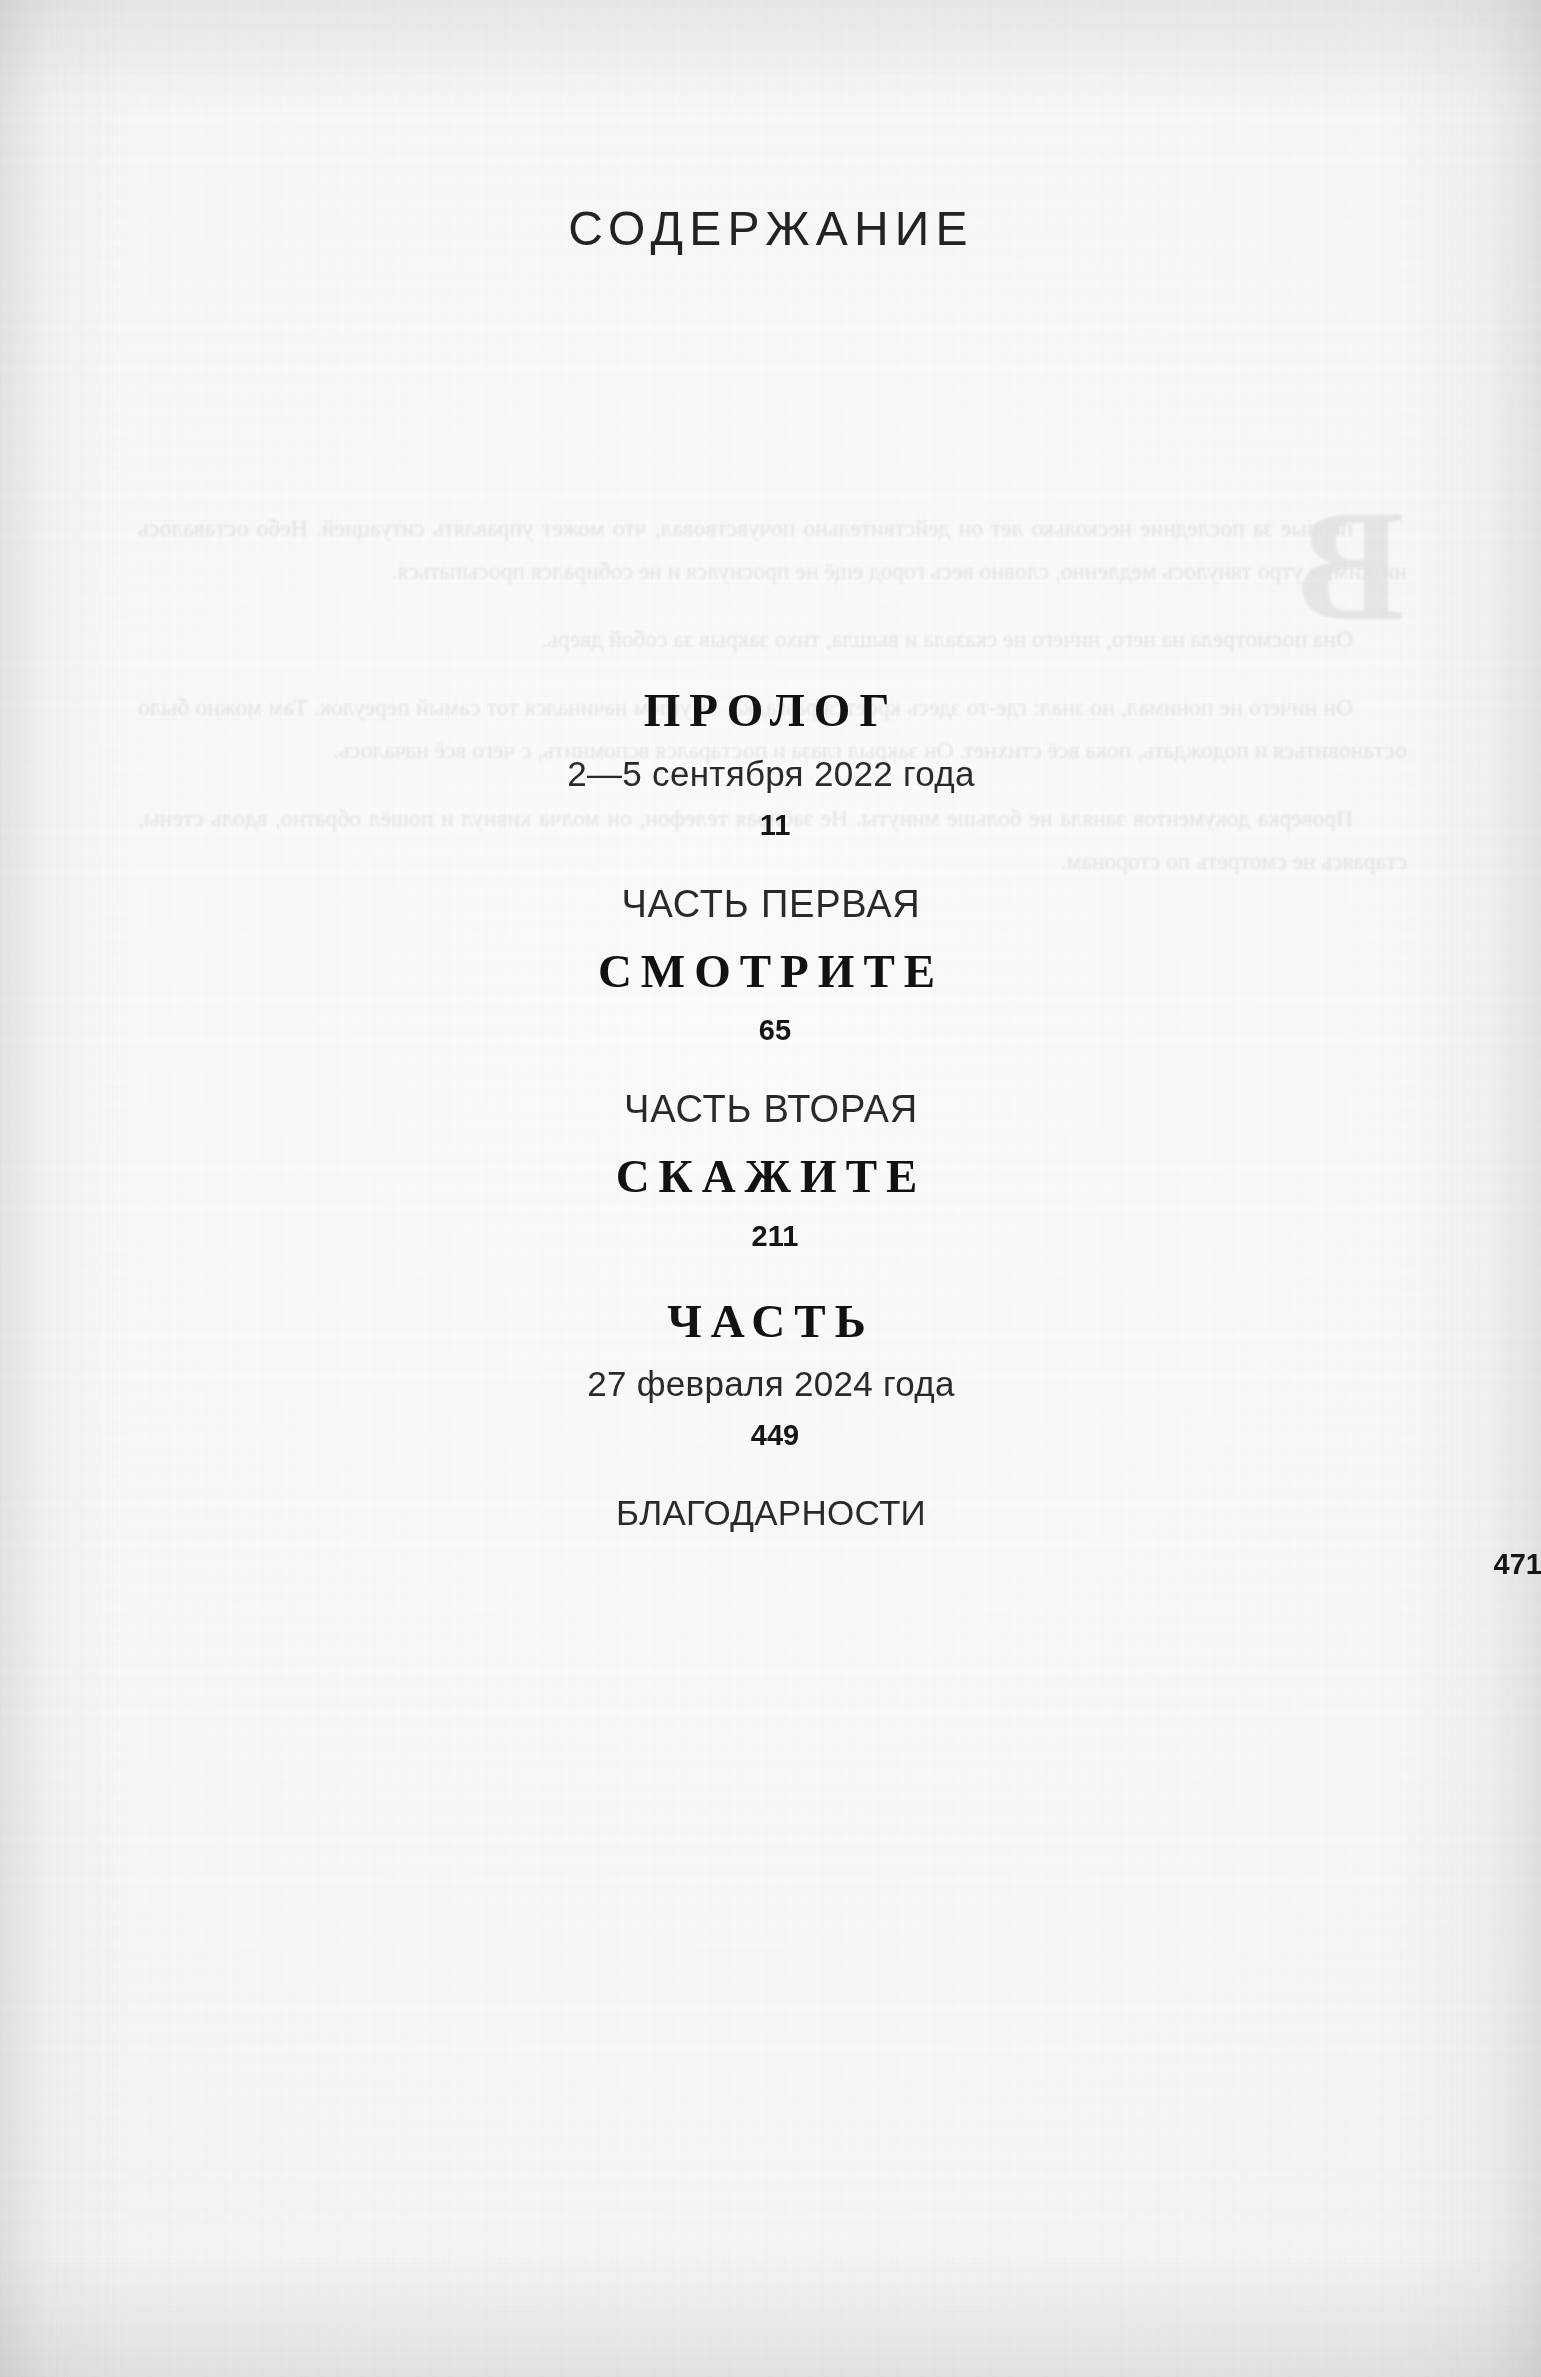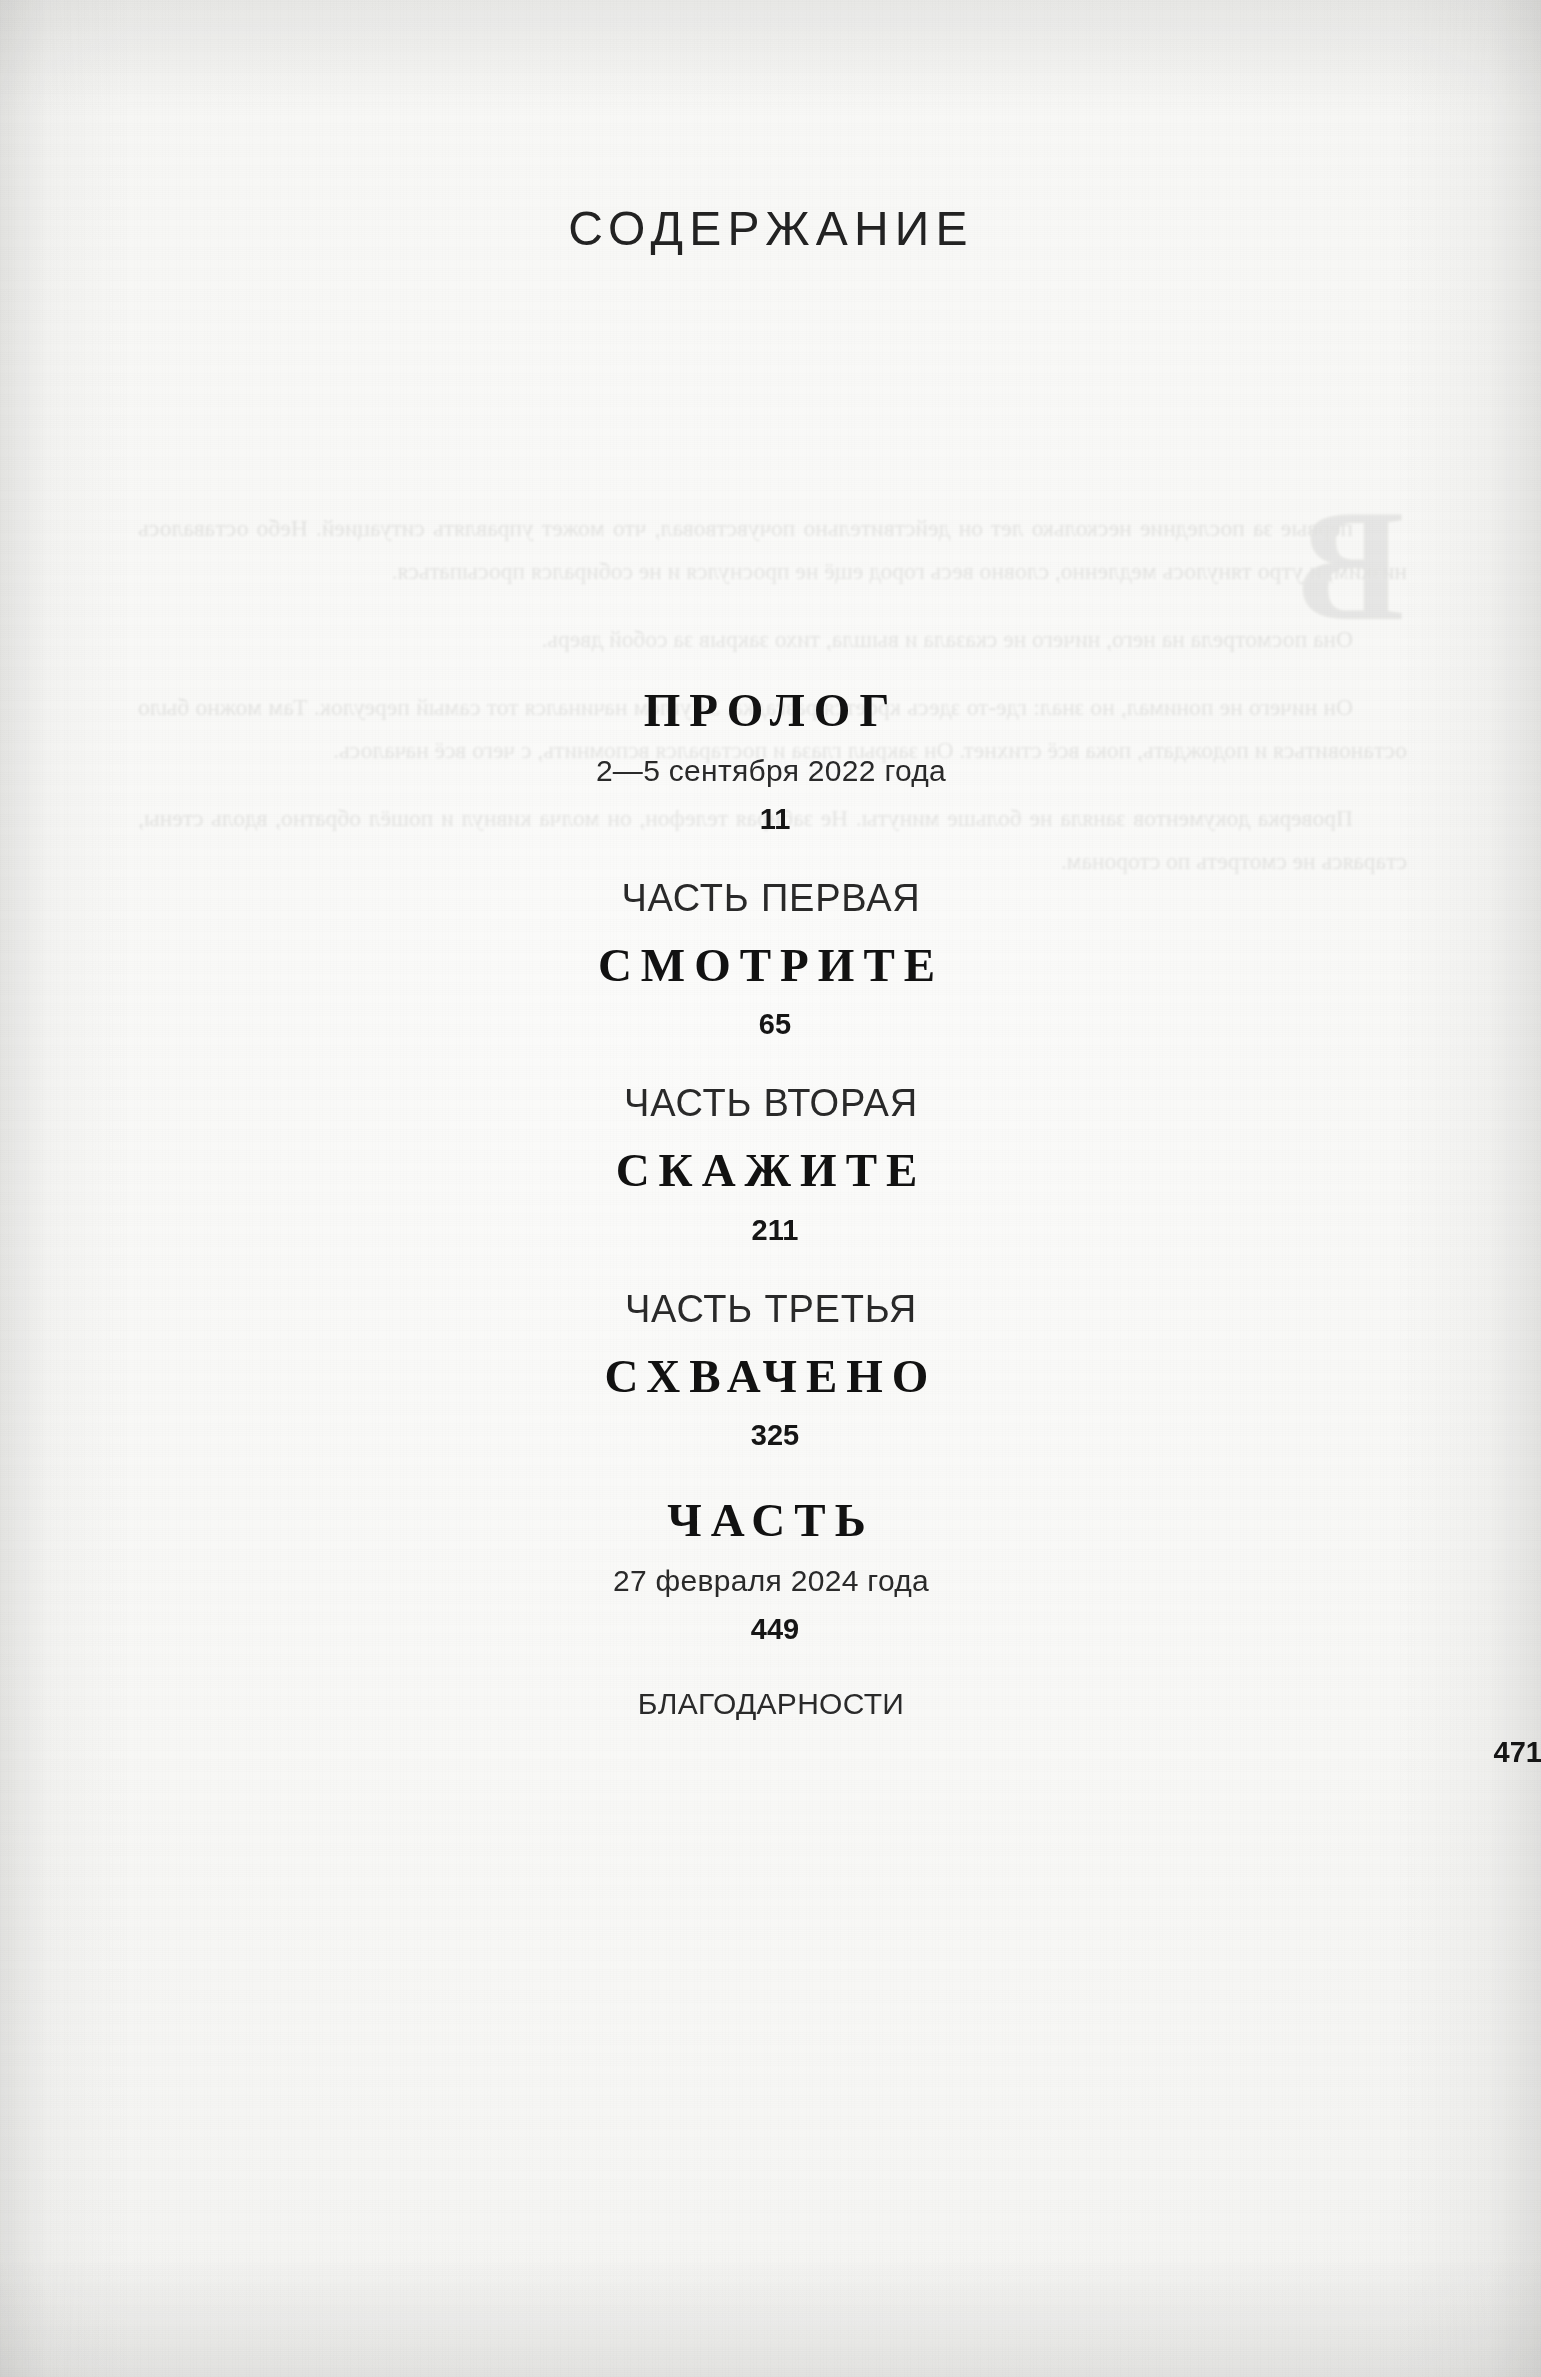"2—5 сентября 2022 года" .entry-sub { font-size: 30px -> 35px }
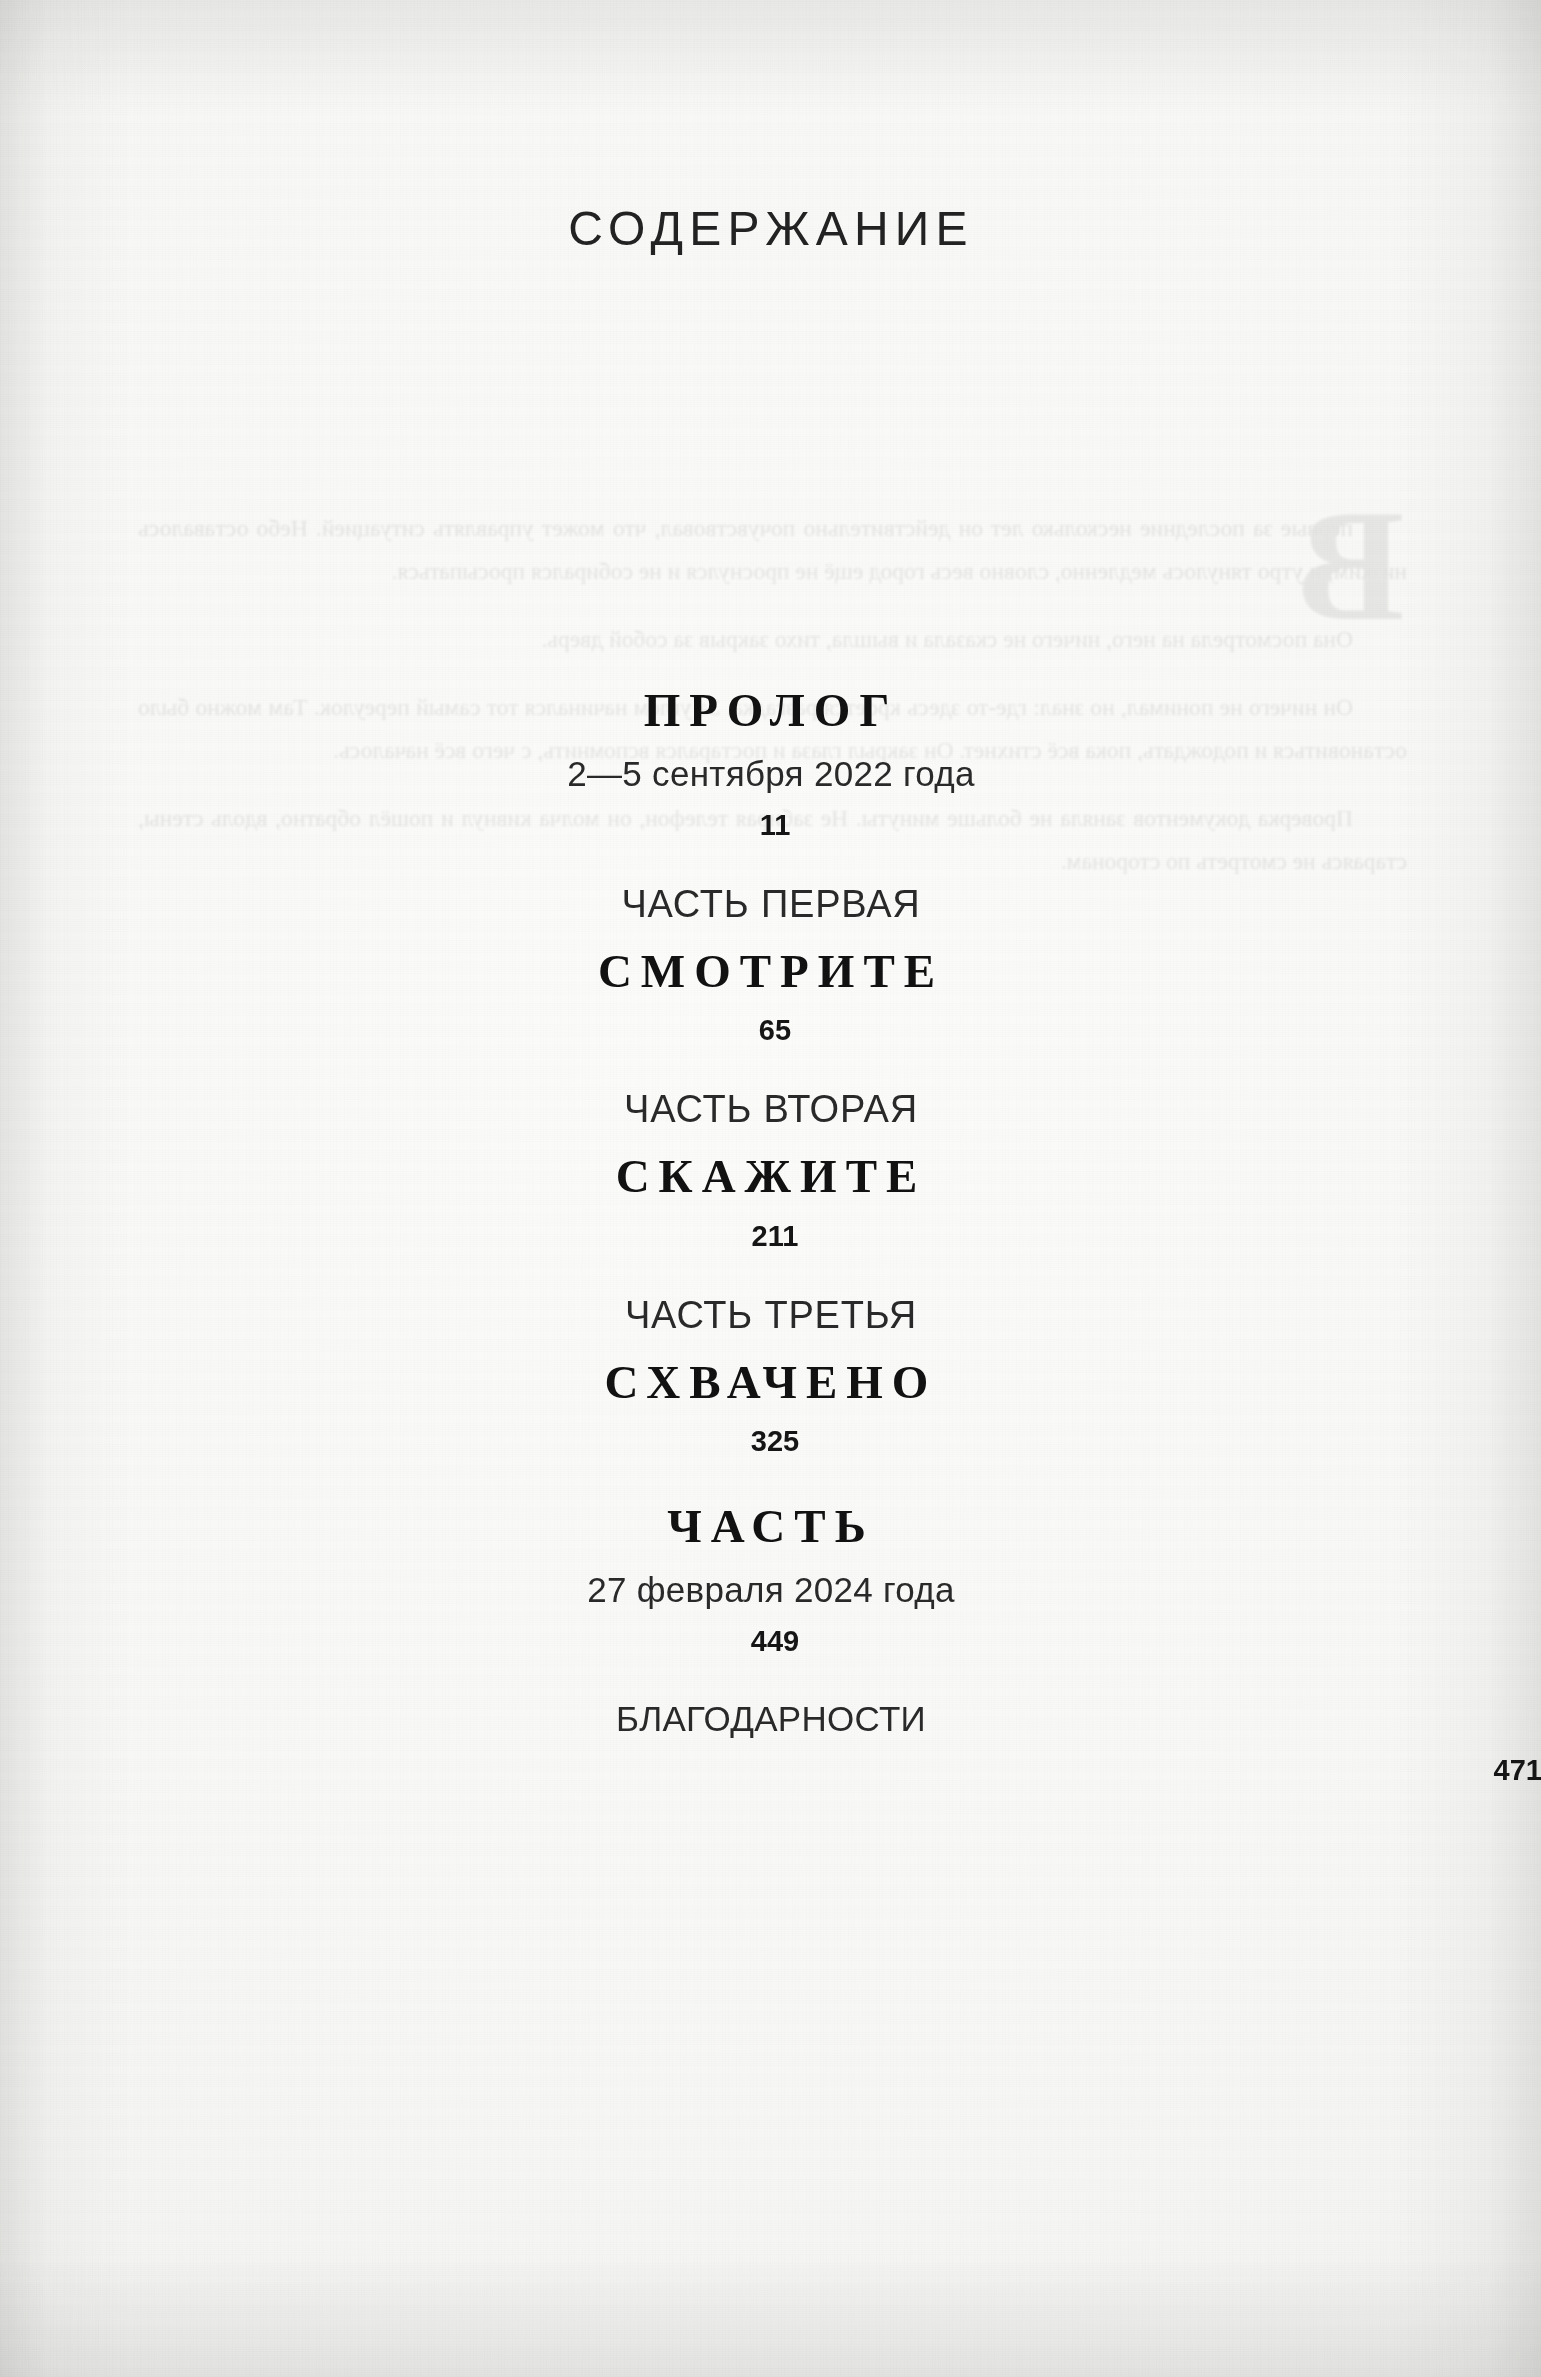"ЧАСТЬ ТРЕТЬЯ" div.entry { html: <div> <div>ЧАСТЬ ТРЕТЬЯ</div> <div>СХВАЧЕНО</div> <div>325</div> </div> -> none }
